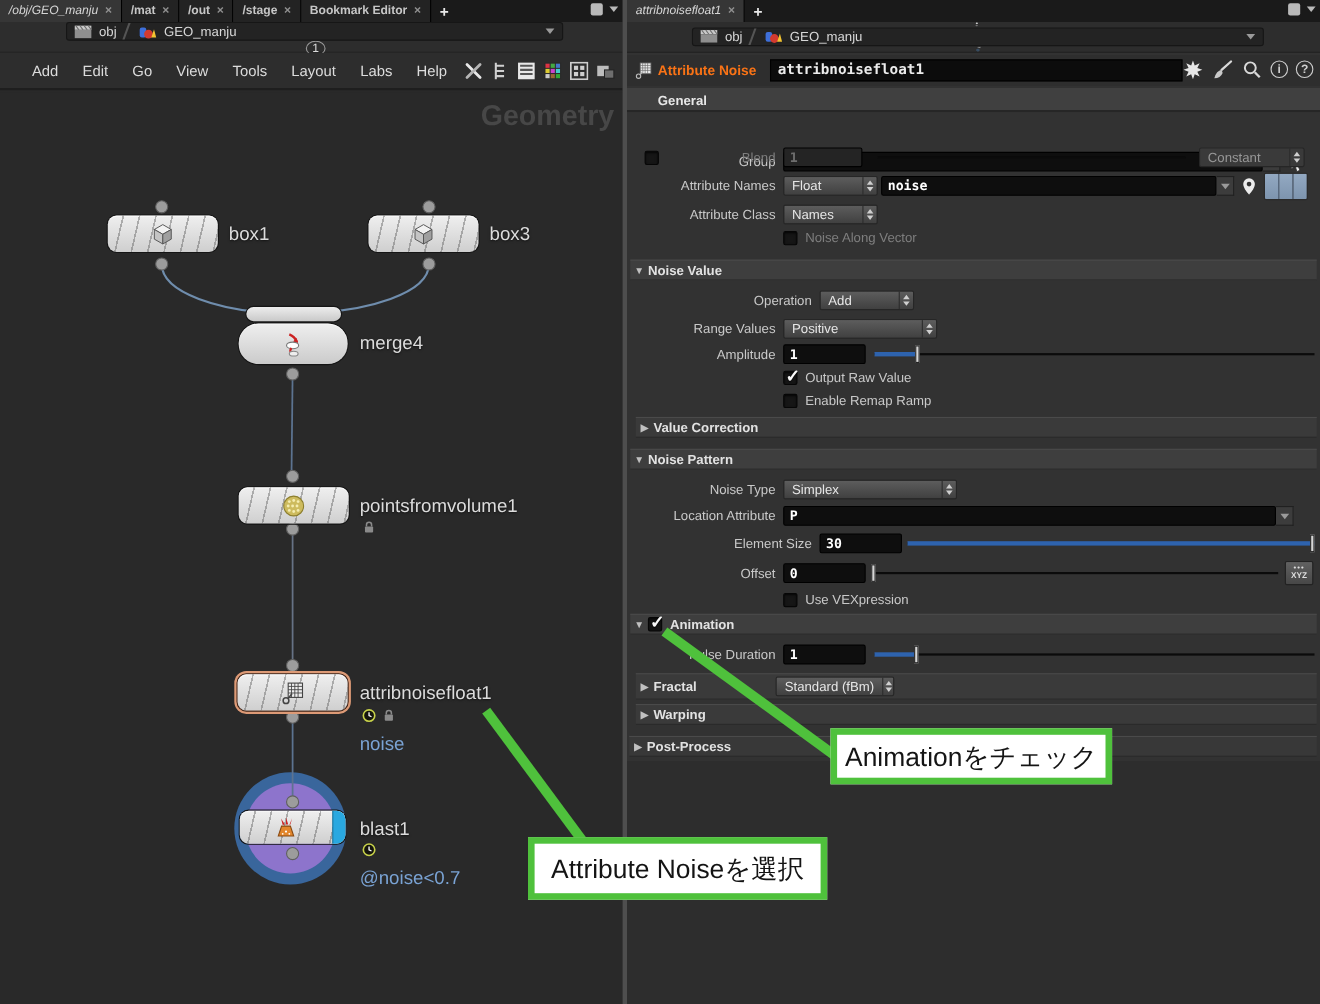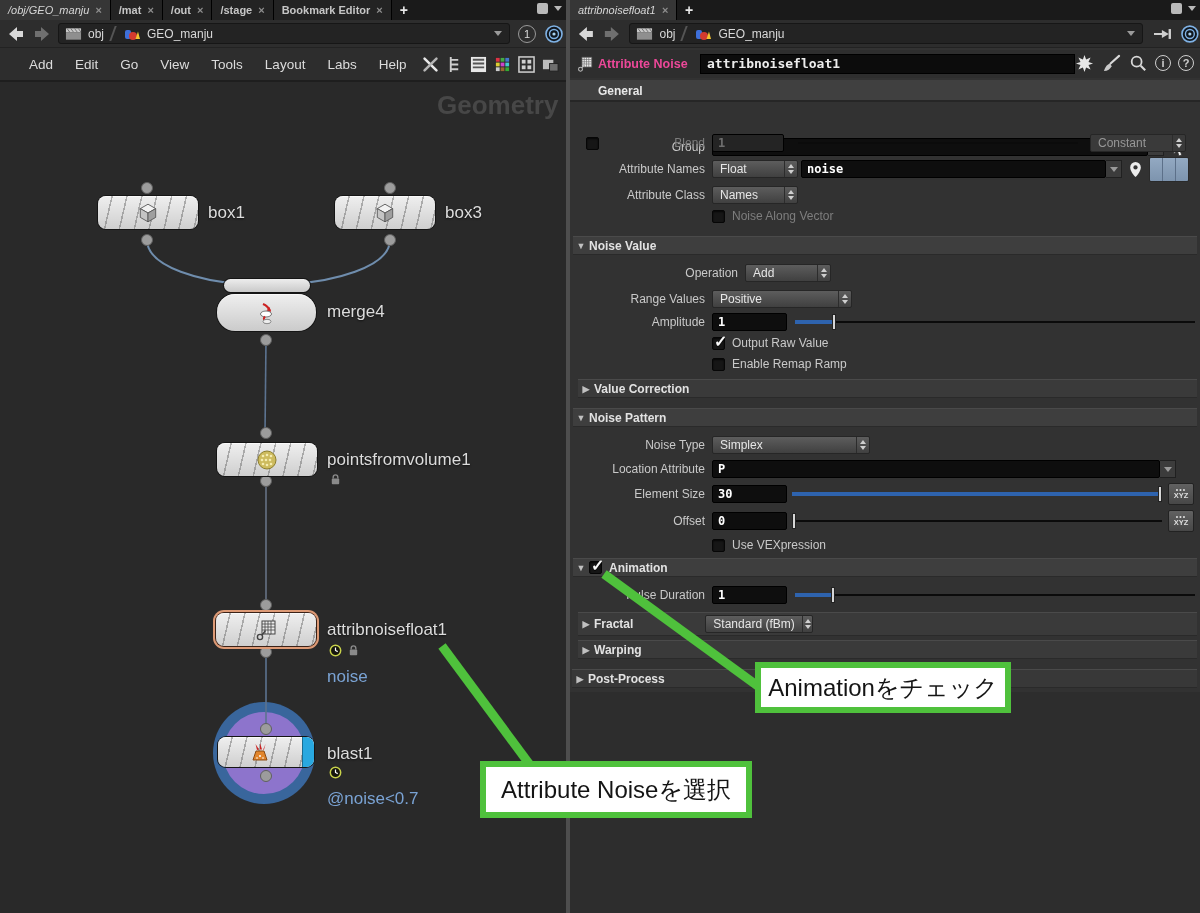"obj" .pathbar { flex-direction: none -> column }
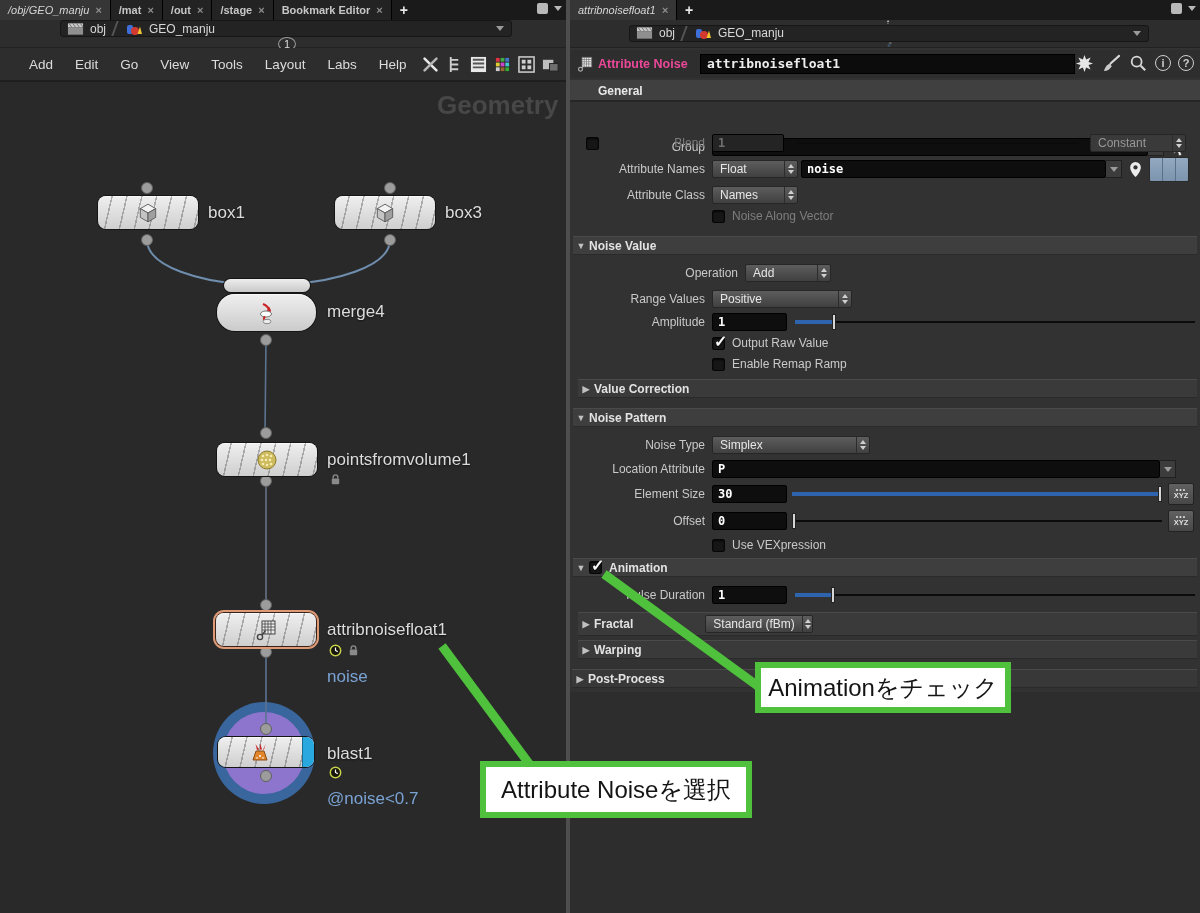"Attribute Noise" .ph-title { color: #ec4899 -> #f97316 }
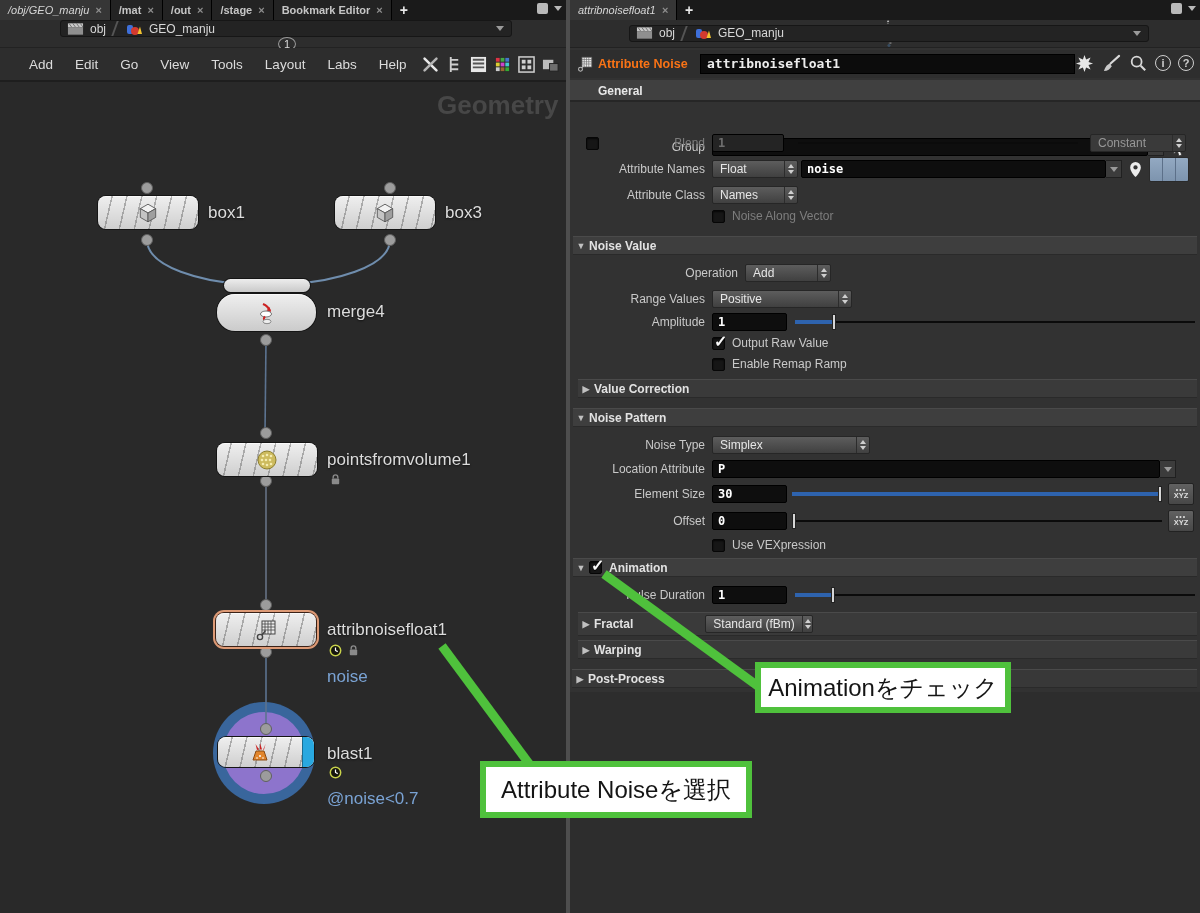"Element Size" div.prow { padding-left: none -> 33px }
